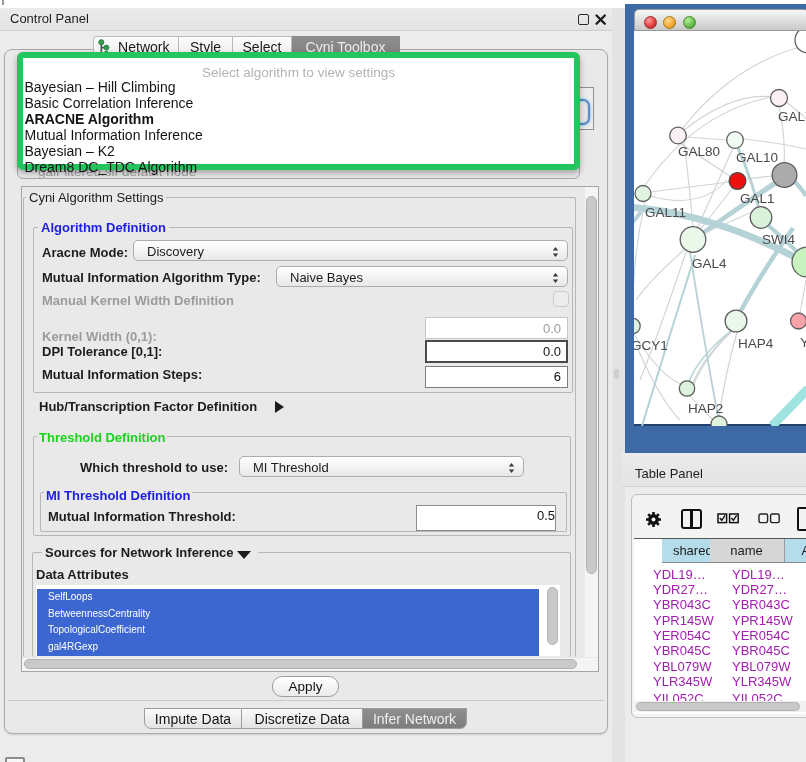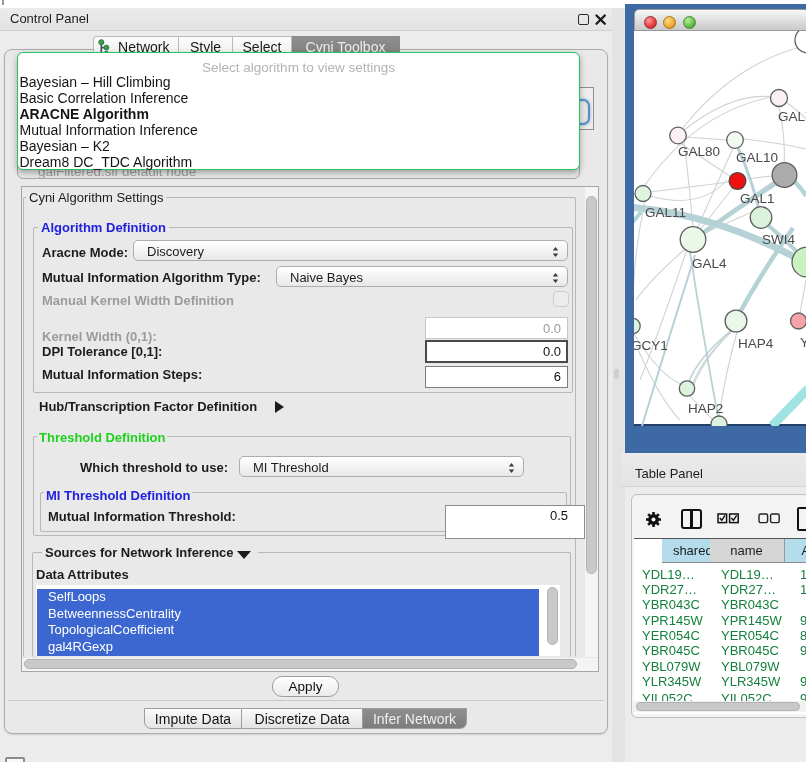"Select algorithm to view settings" #popup { border: 1px solid #22c55e -> 6px solid #22c55e }
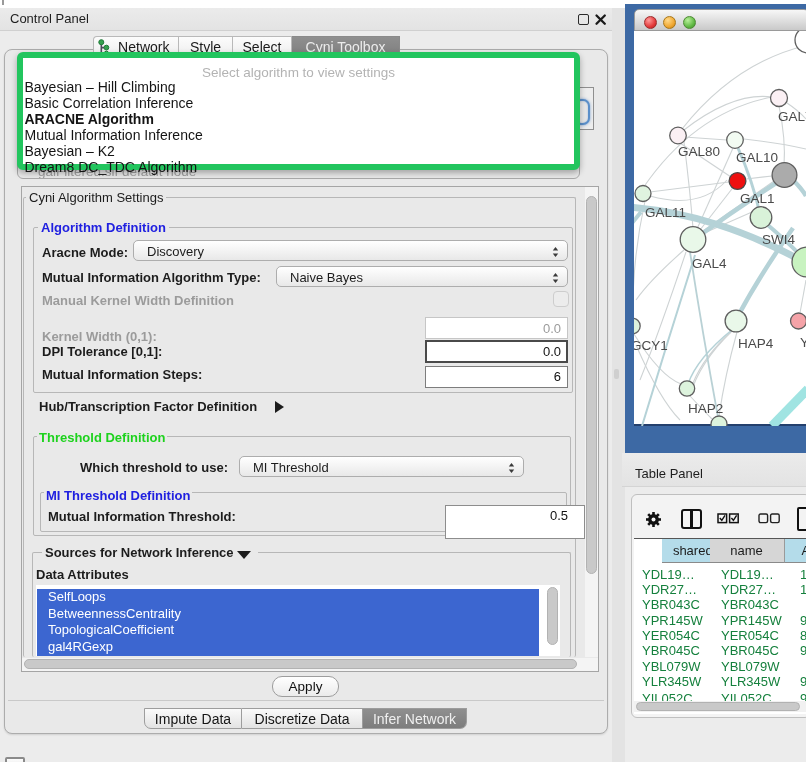"0.5" div.fld { height: 34px -> 26px; margin-left: 29px -> none; padding-right: 16px -> 0 }
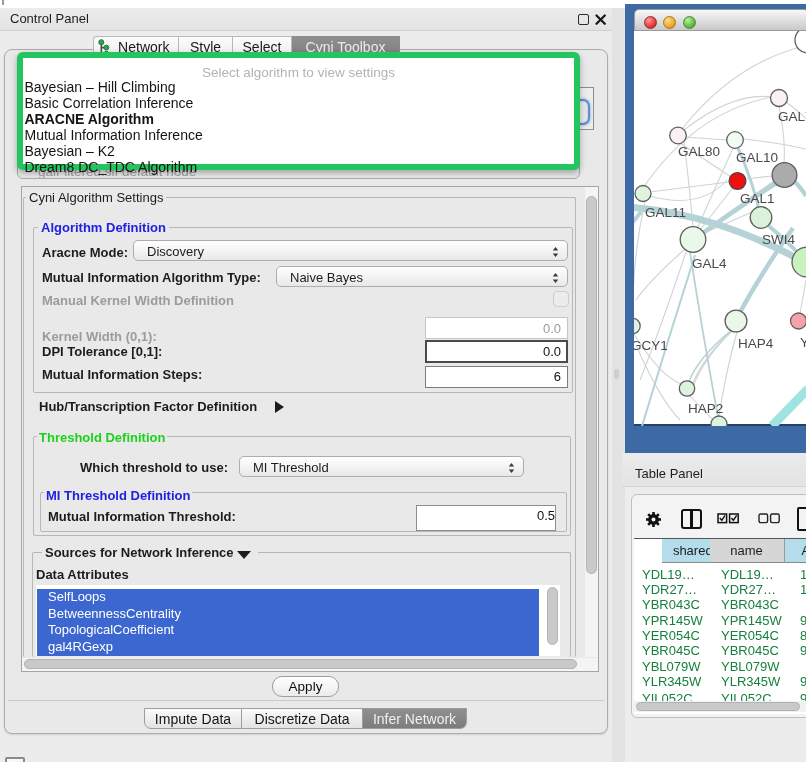"YDL19…" .tr { color: #15803d -> #a21caf; margin-left: none -> 11px }
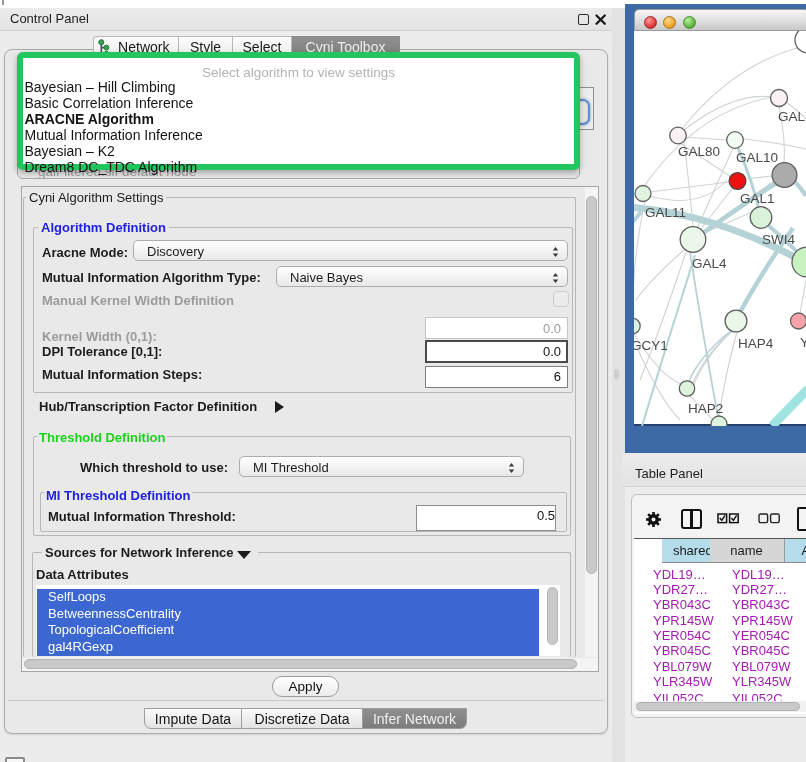"SelfLoops" #dsel div { font-size: 13px -> 10px }
